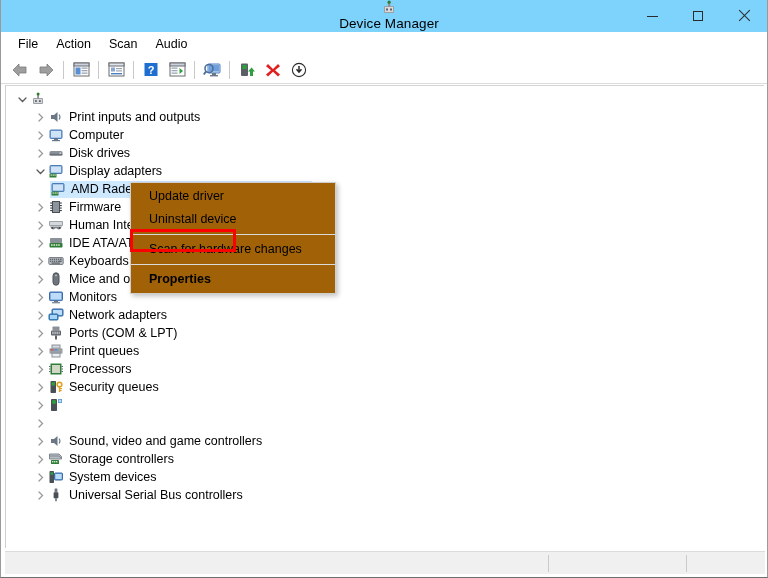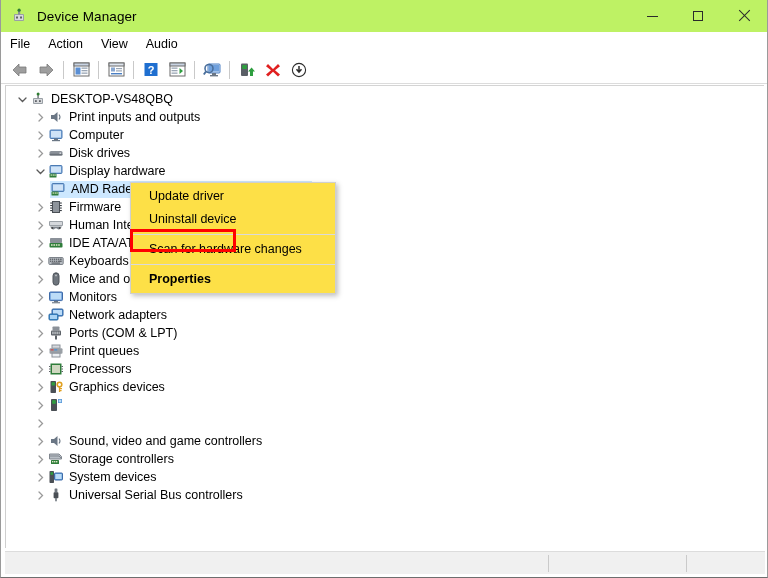"Device Manager" #titlebar { background: #bef264 -> #7dd3fc; flex-direction: none -> column }
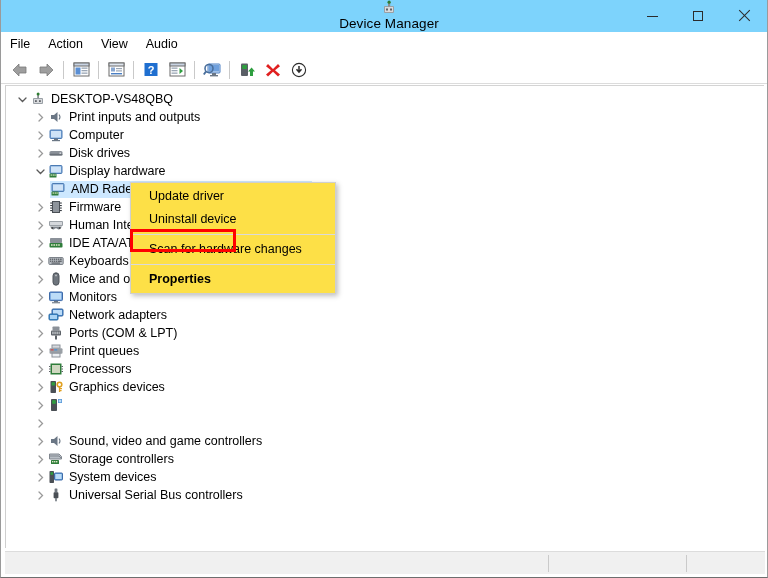"File" #menubar { padding-left: none -> 8px }
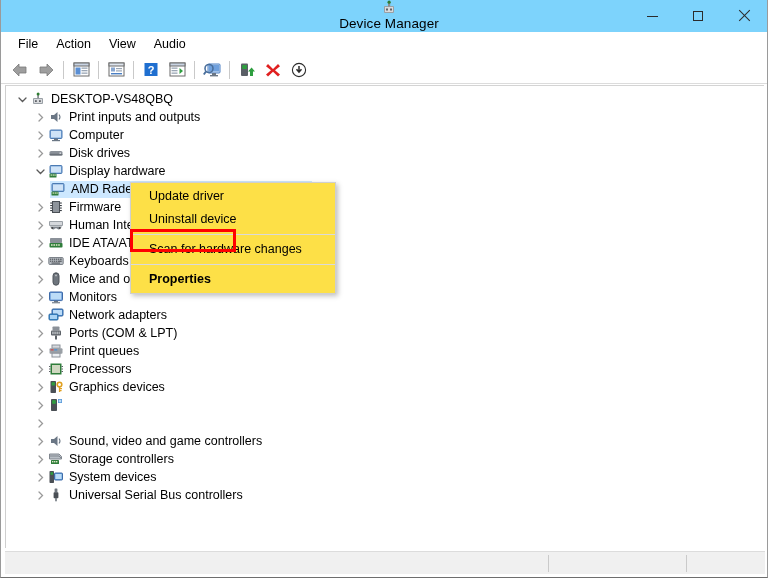"View" div.menubar-item { text: View -> Scan }
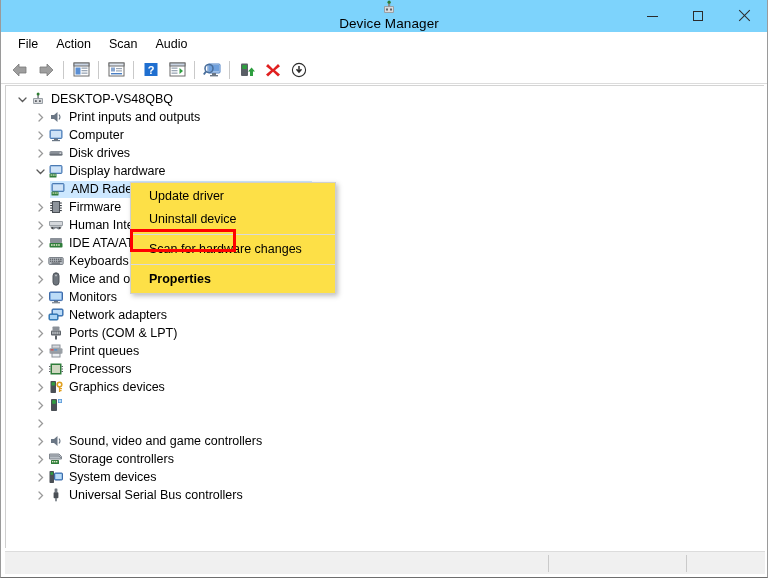"DESKTOP-VS48QBQ" span.nlabel { html: <span>DESKTOP-VS48QBQ</span> -> none }
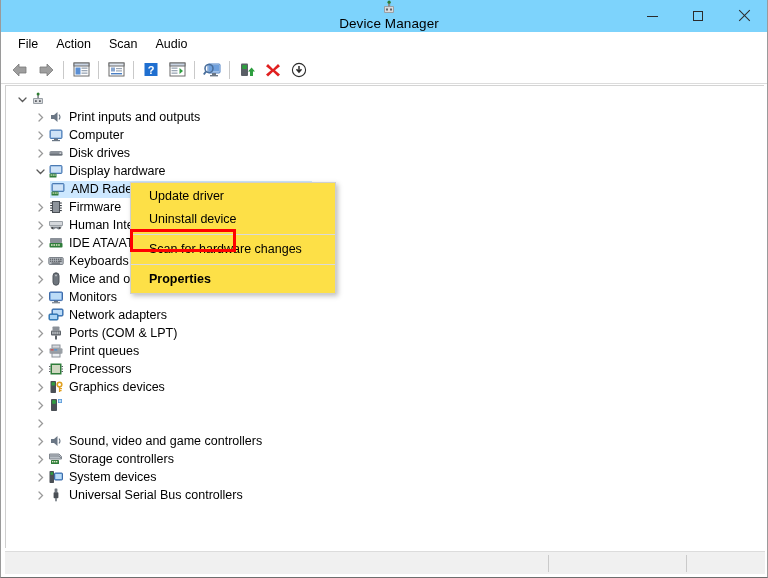"Display hardware" span.nlabel { text: hardware -> adapters }
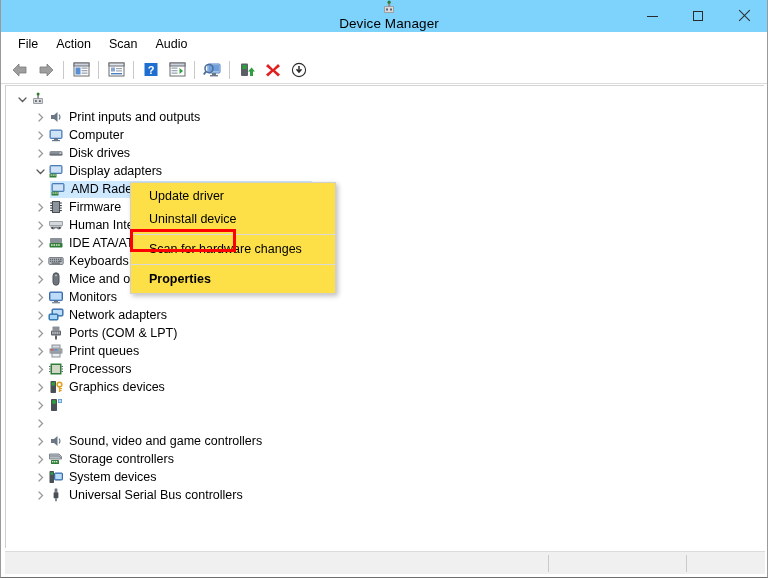"Update driver" #ctxmenu { background: #fde047 -> #a16207 }
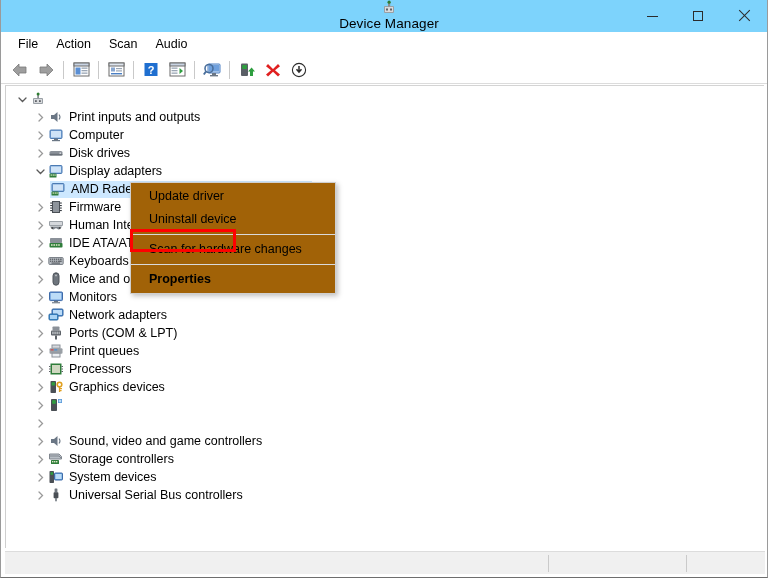"Graphics devices" span.nlabel { text: Graphics devices -> Security queues }
